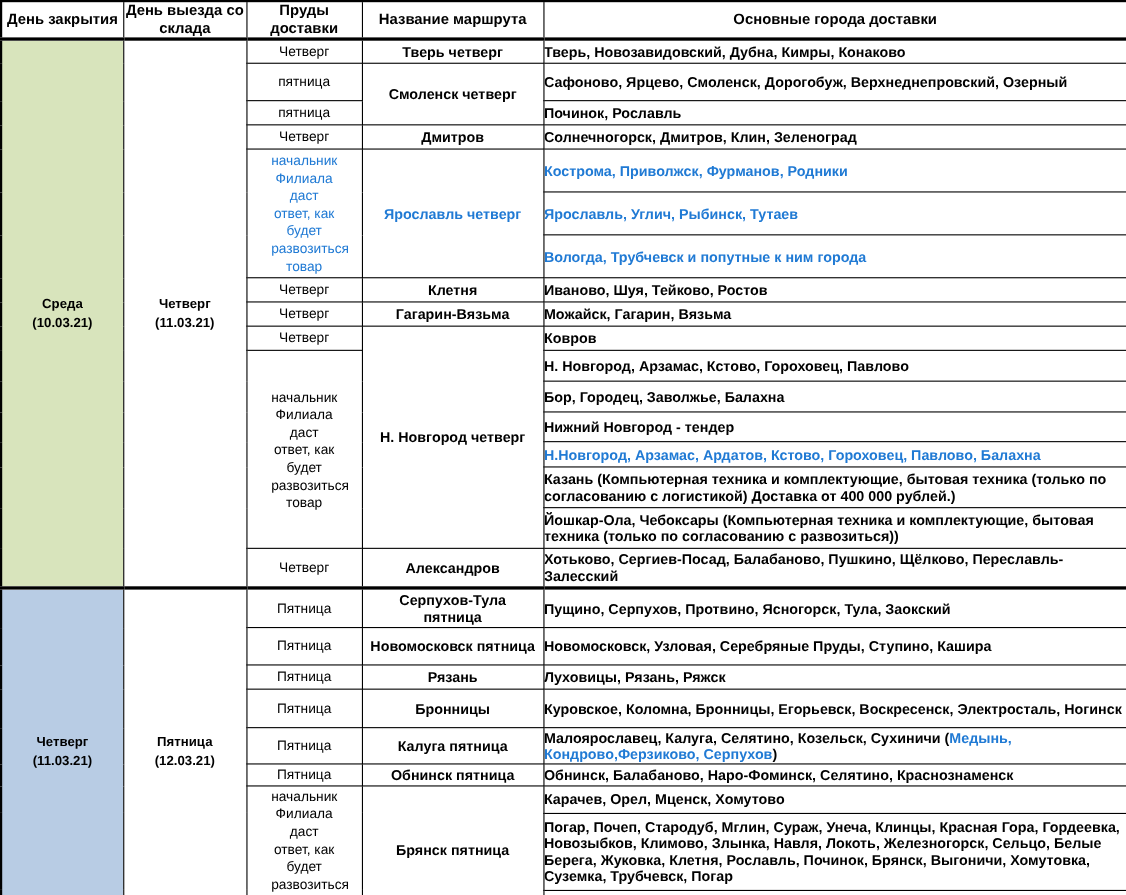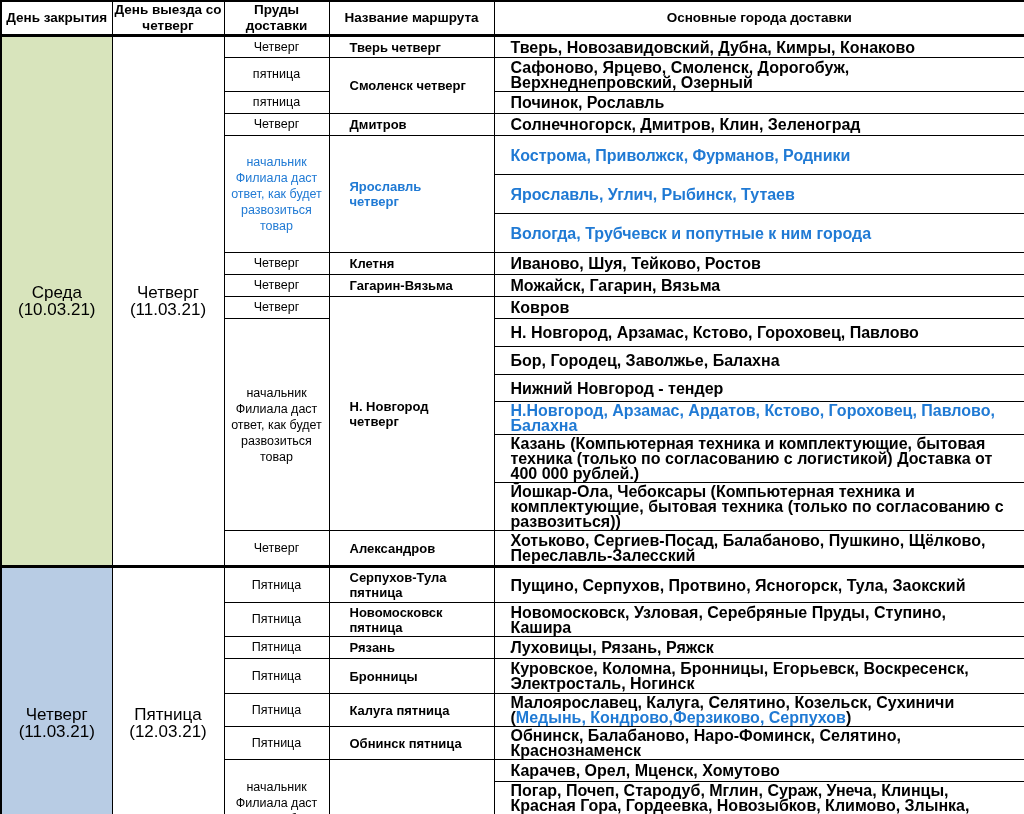"День выезда со четверг" td { text: четверг -> склада }
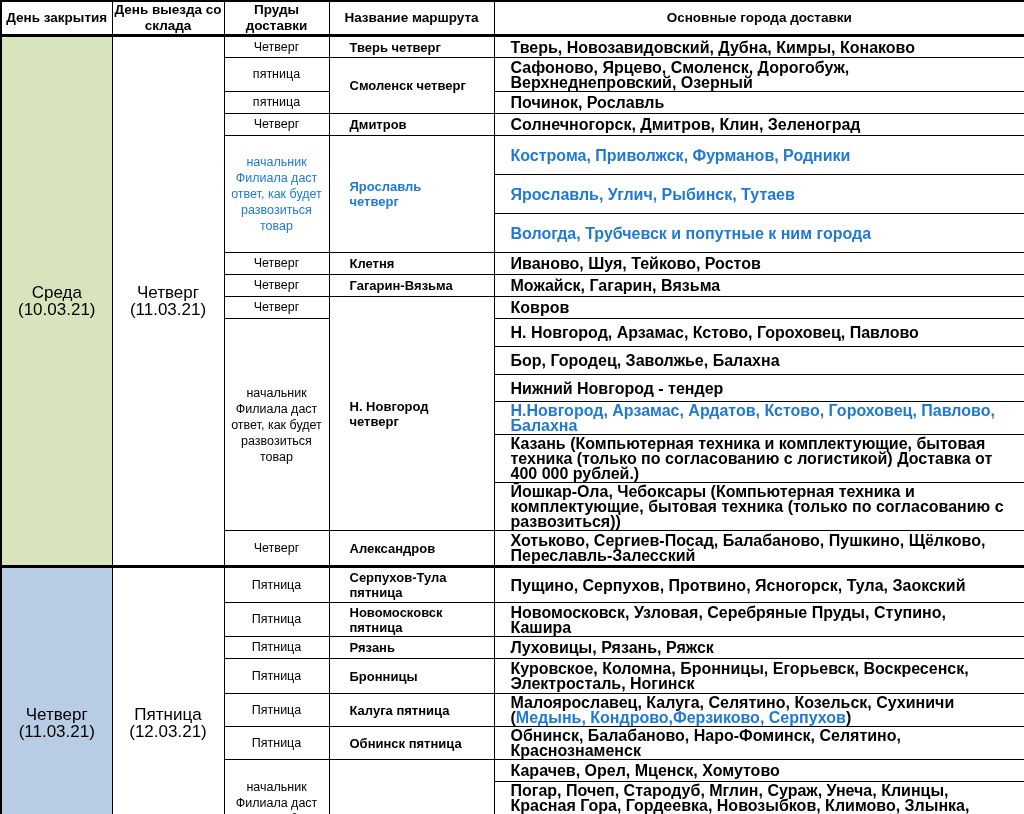"Тверь четверг" td.route { padding: 1px 20px -> 1px 7px; text-align: left -> center }
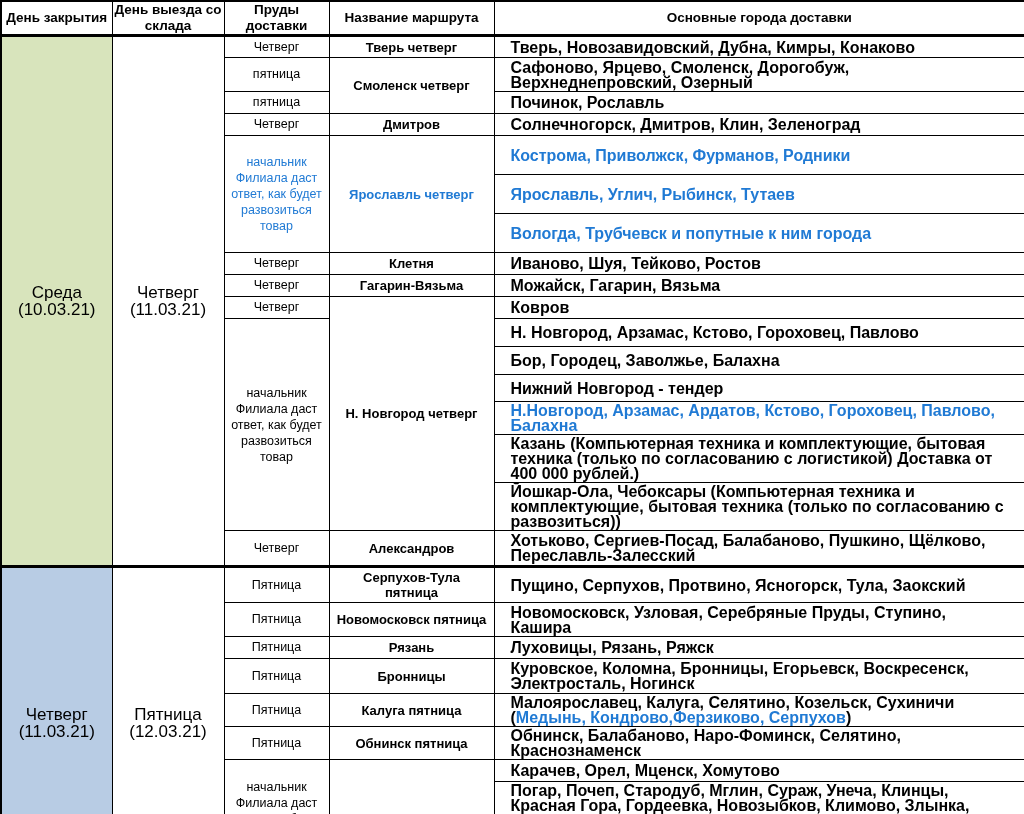"Тверь, Новозавидовский, Дубна, Кимры," td.cities { font-size: 16px -> 13px; padding: 1px 16px -> 1px 0 }
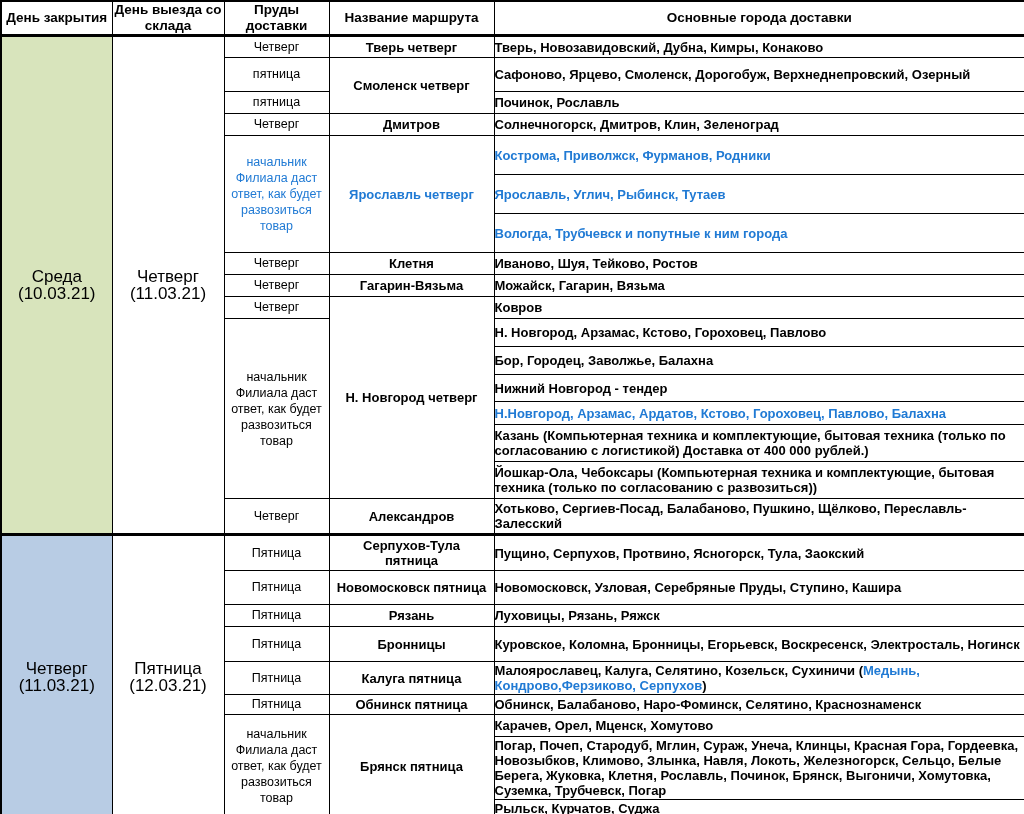"начальник Филиала даст ответ, как" td.note { padding: 1px 6px -> 1px 22px }
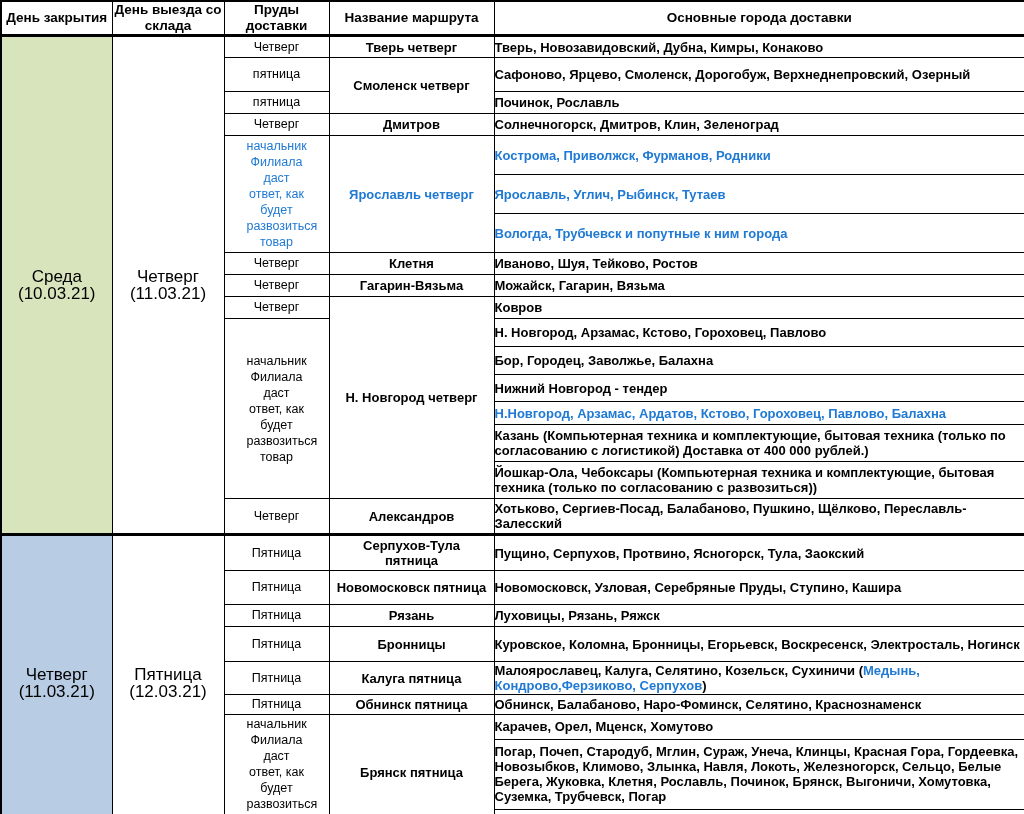"Среда" td.gcell { font-size: 17px -> 12px; font-weight: normal -> bold }
